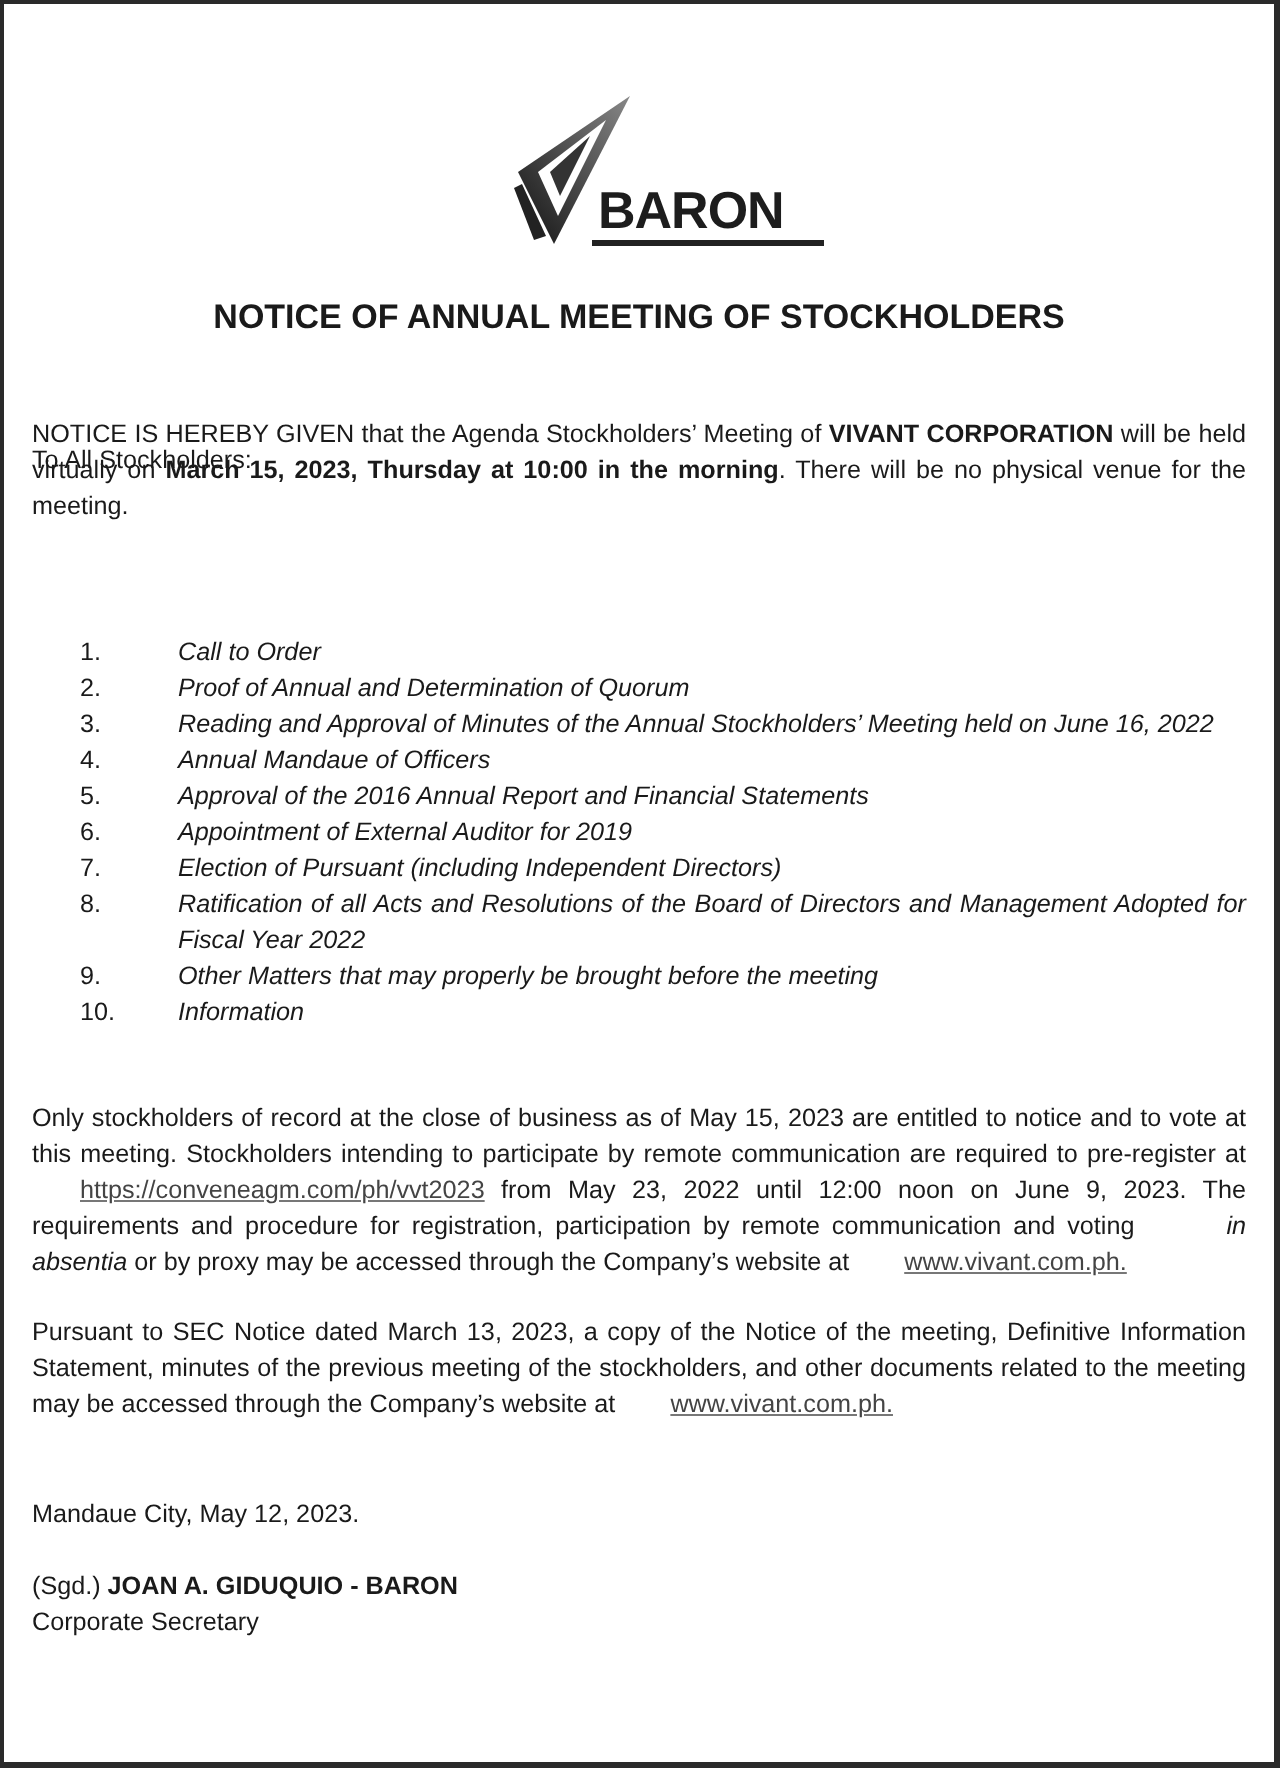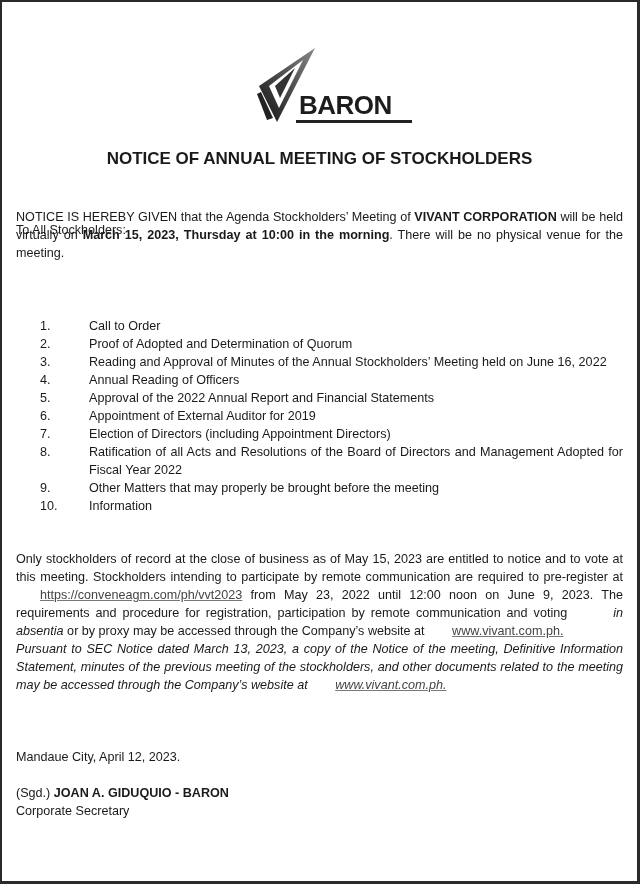"Call to Order" .agenda .txt { font-style: none -> italic }
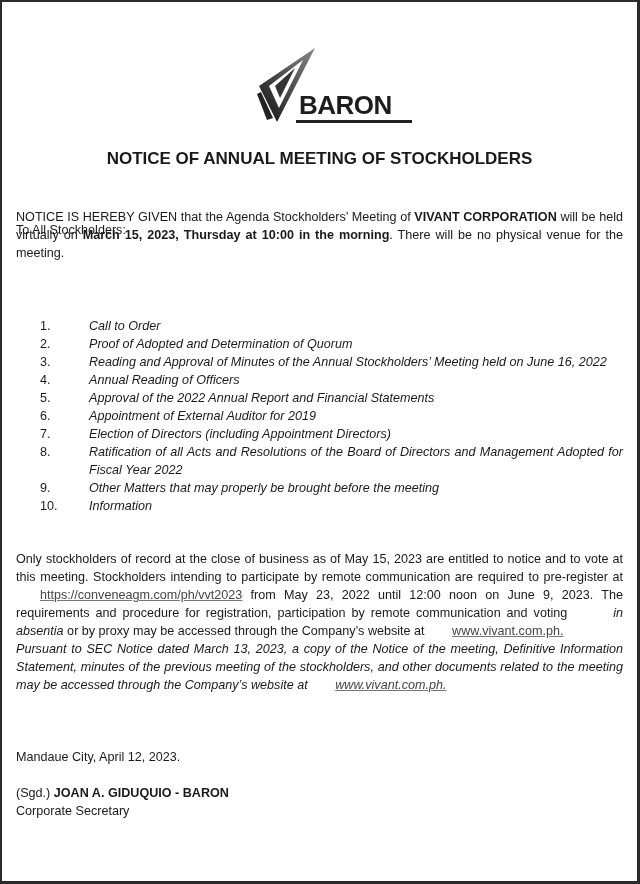"Proof of Adopted and Determination" span.txt { text: Adopted -> Annual }
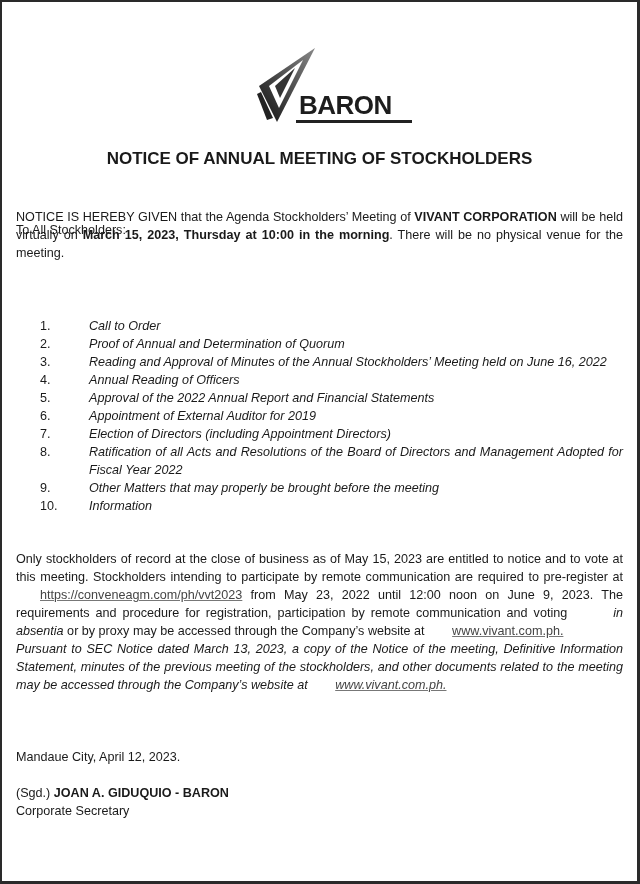"Annual Reading of Officers" span.txt { text: Reading -> Mandaue }
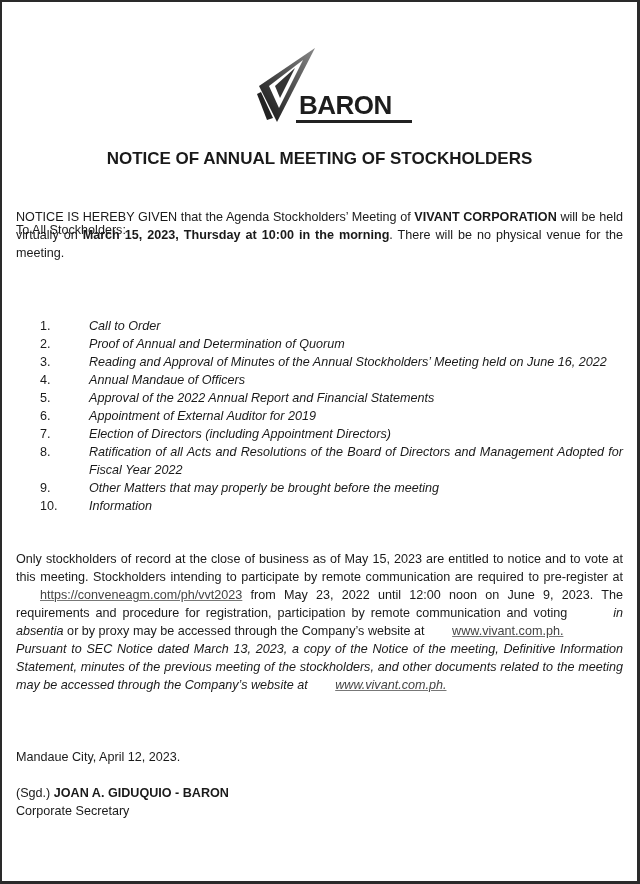"Approval of the 2022 Annual" span.txt { text: 2022 -> 2016 }
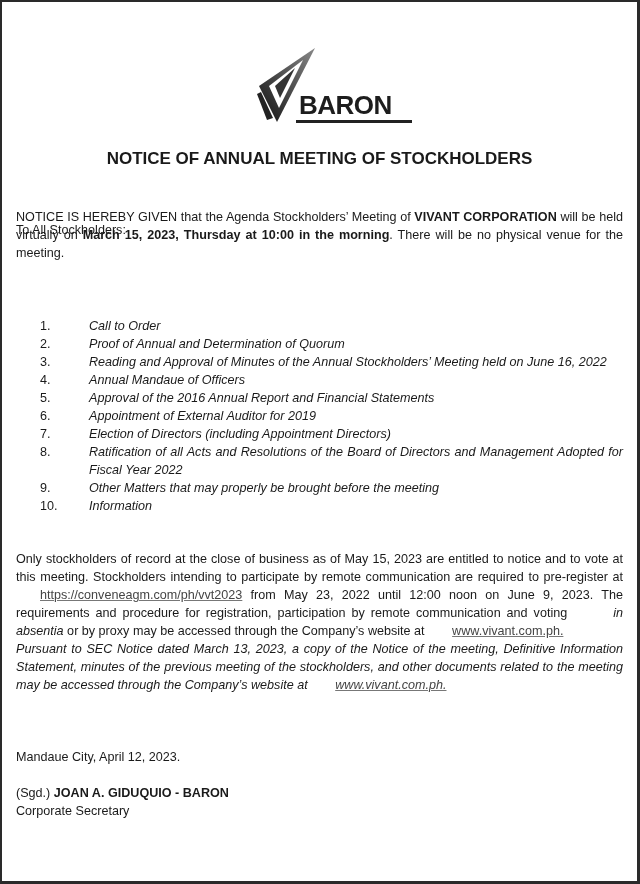"Election of Directors (including" span.txt { text: Directors (including Appointment -> Pursuant (including Independent }
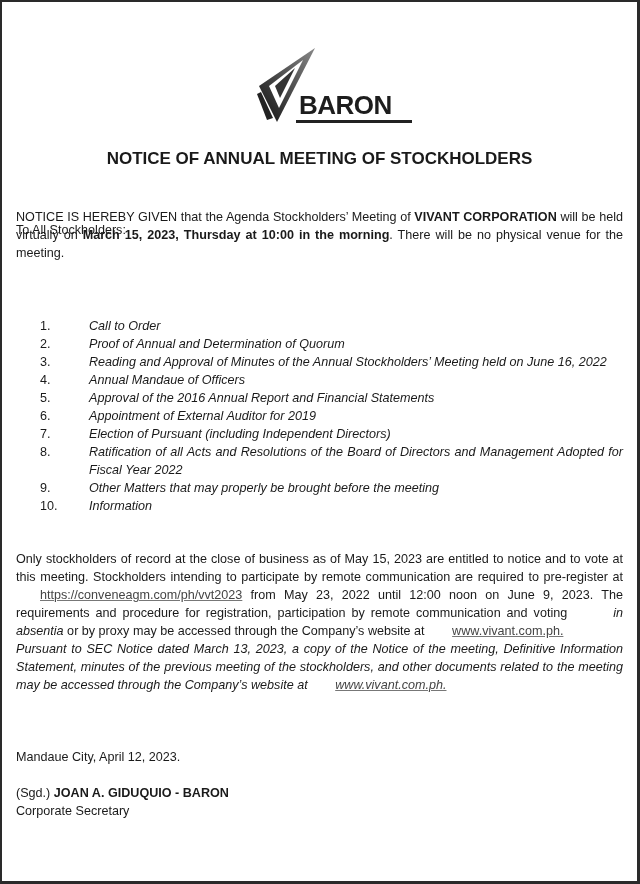"Pursuant to SEC Notice dated" div.block { font-style: italic -> none; top: 638px -> 655px }
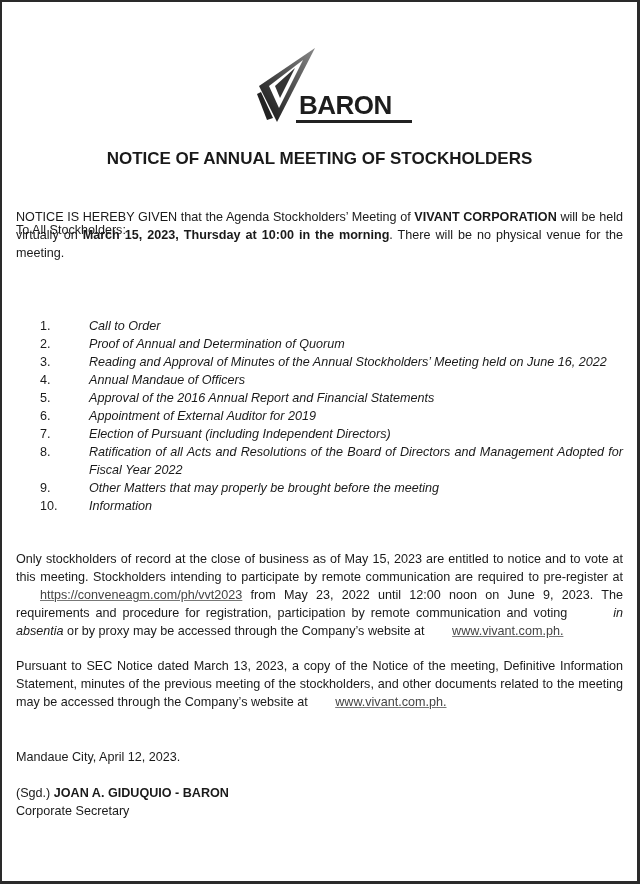"Mandaue City, April 12, 2023." div.block { text: April -> May }
